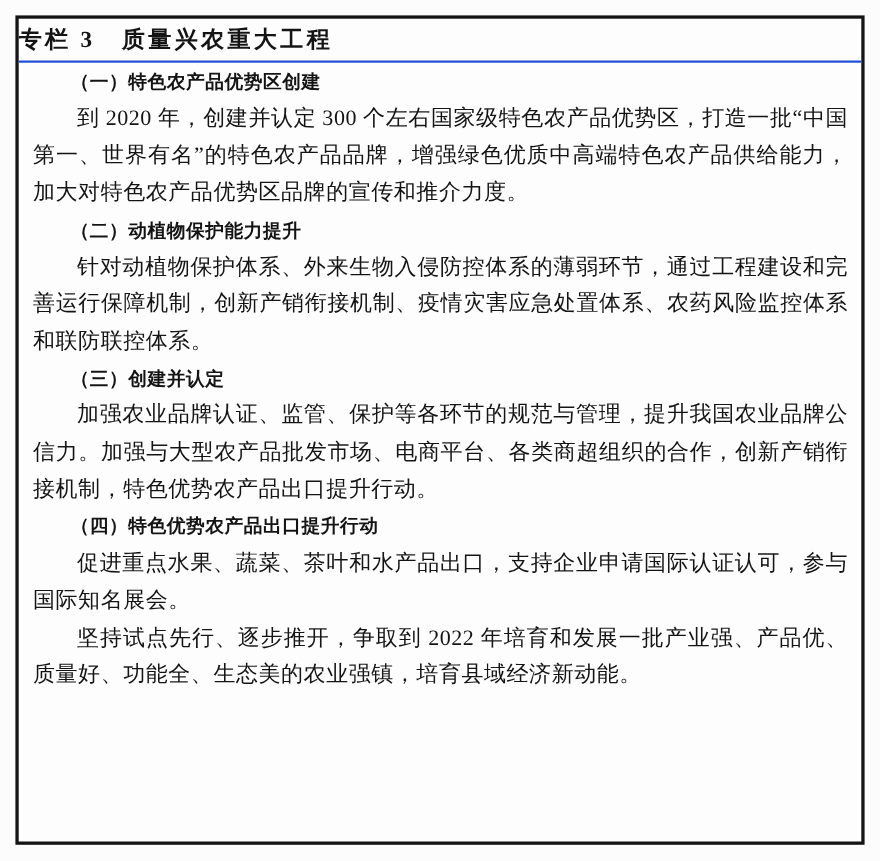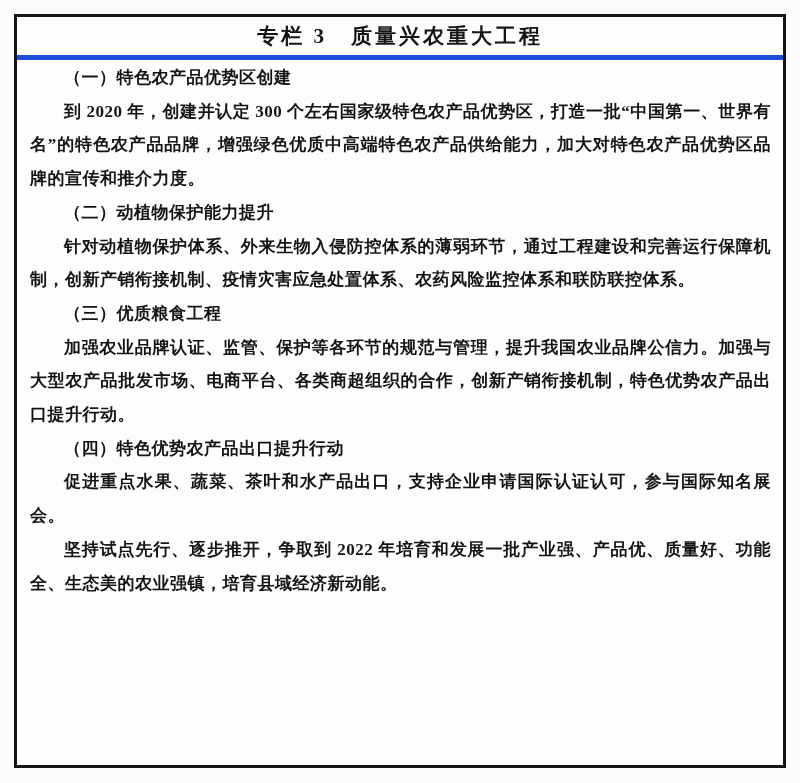"专栏 3 质量兴农重大工程" .panel-title { border-bottom: 5px solid #1d4ed8 -> 2px solid #1d4ed8; text-align: center -> left }
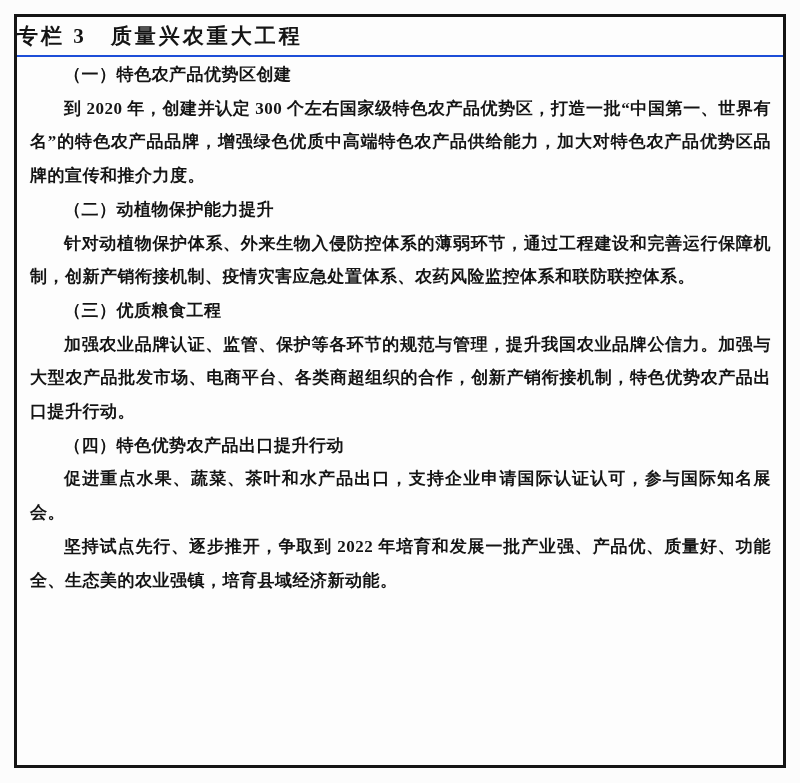"到 2020 年，创建并认定 300" .sec-para { font-size: 17px -> 20px; font-weight: bold -> normal }
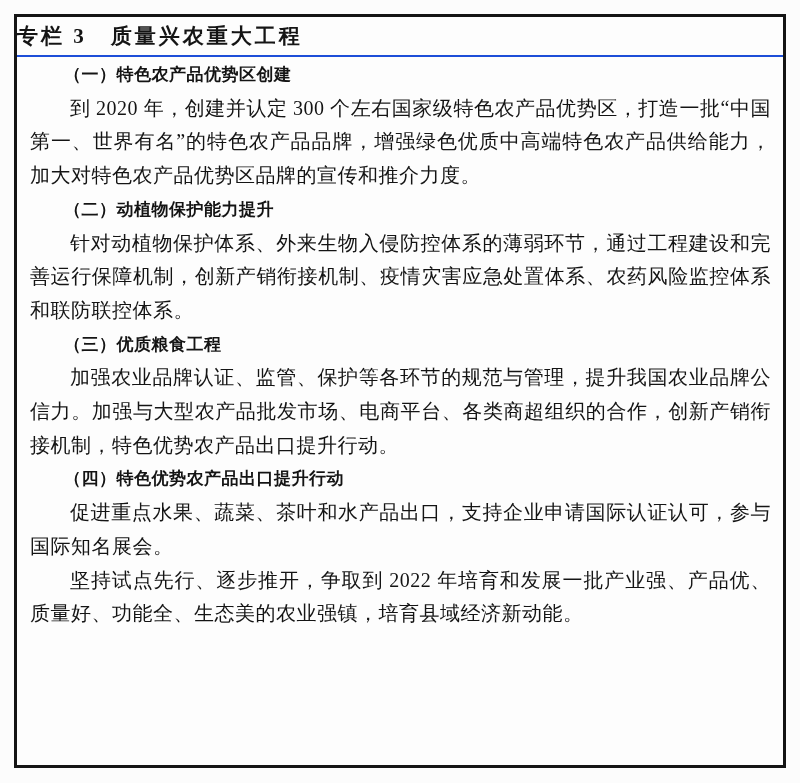"（三）优质粮食工程" h3.sec-heading { text: 优质粮食工程 -> 创建并认定 }
